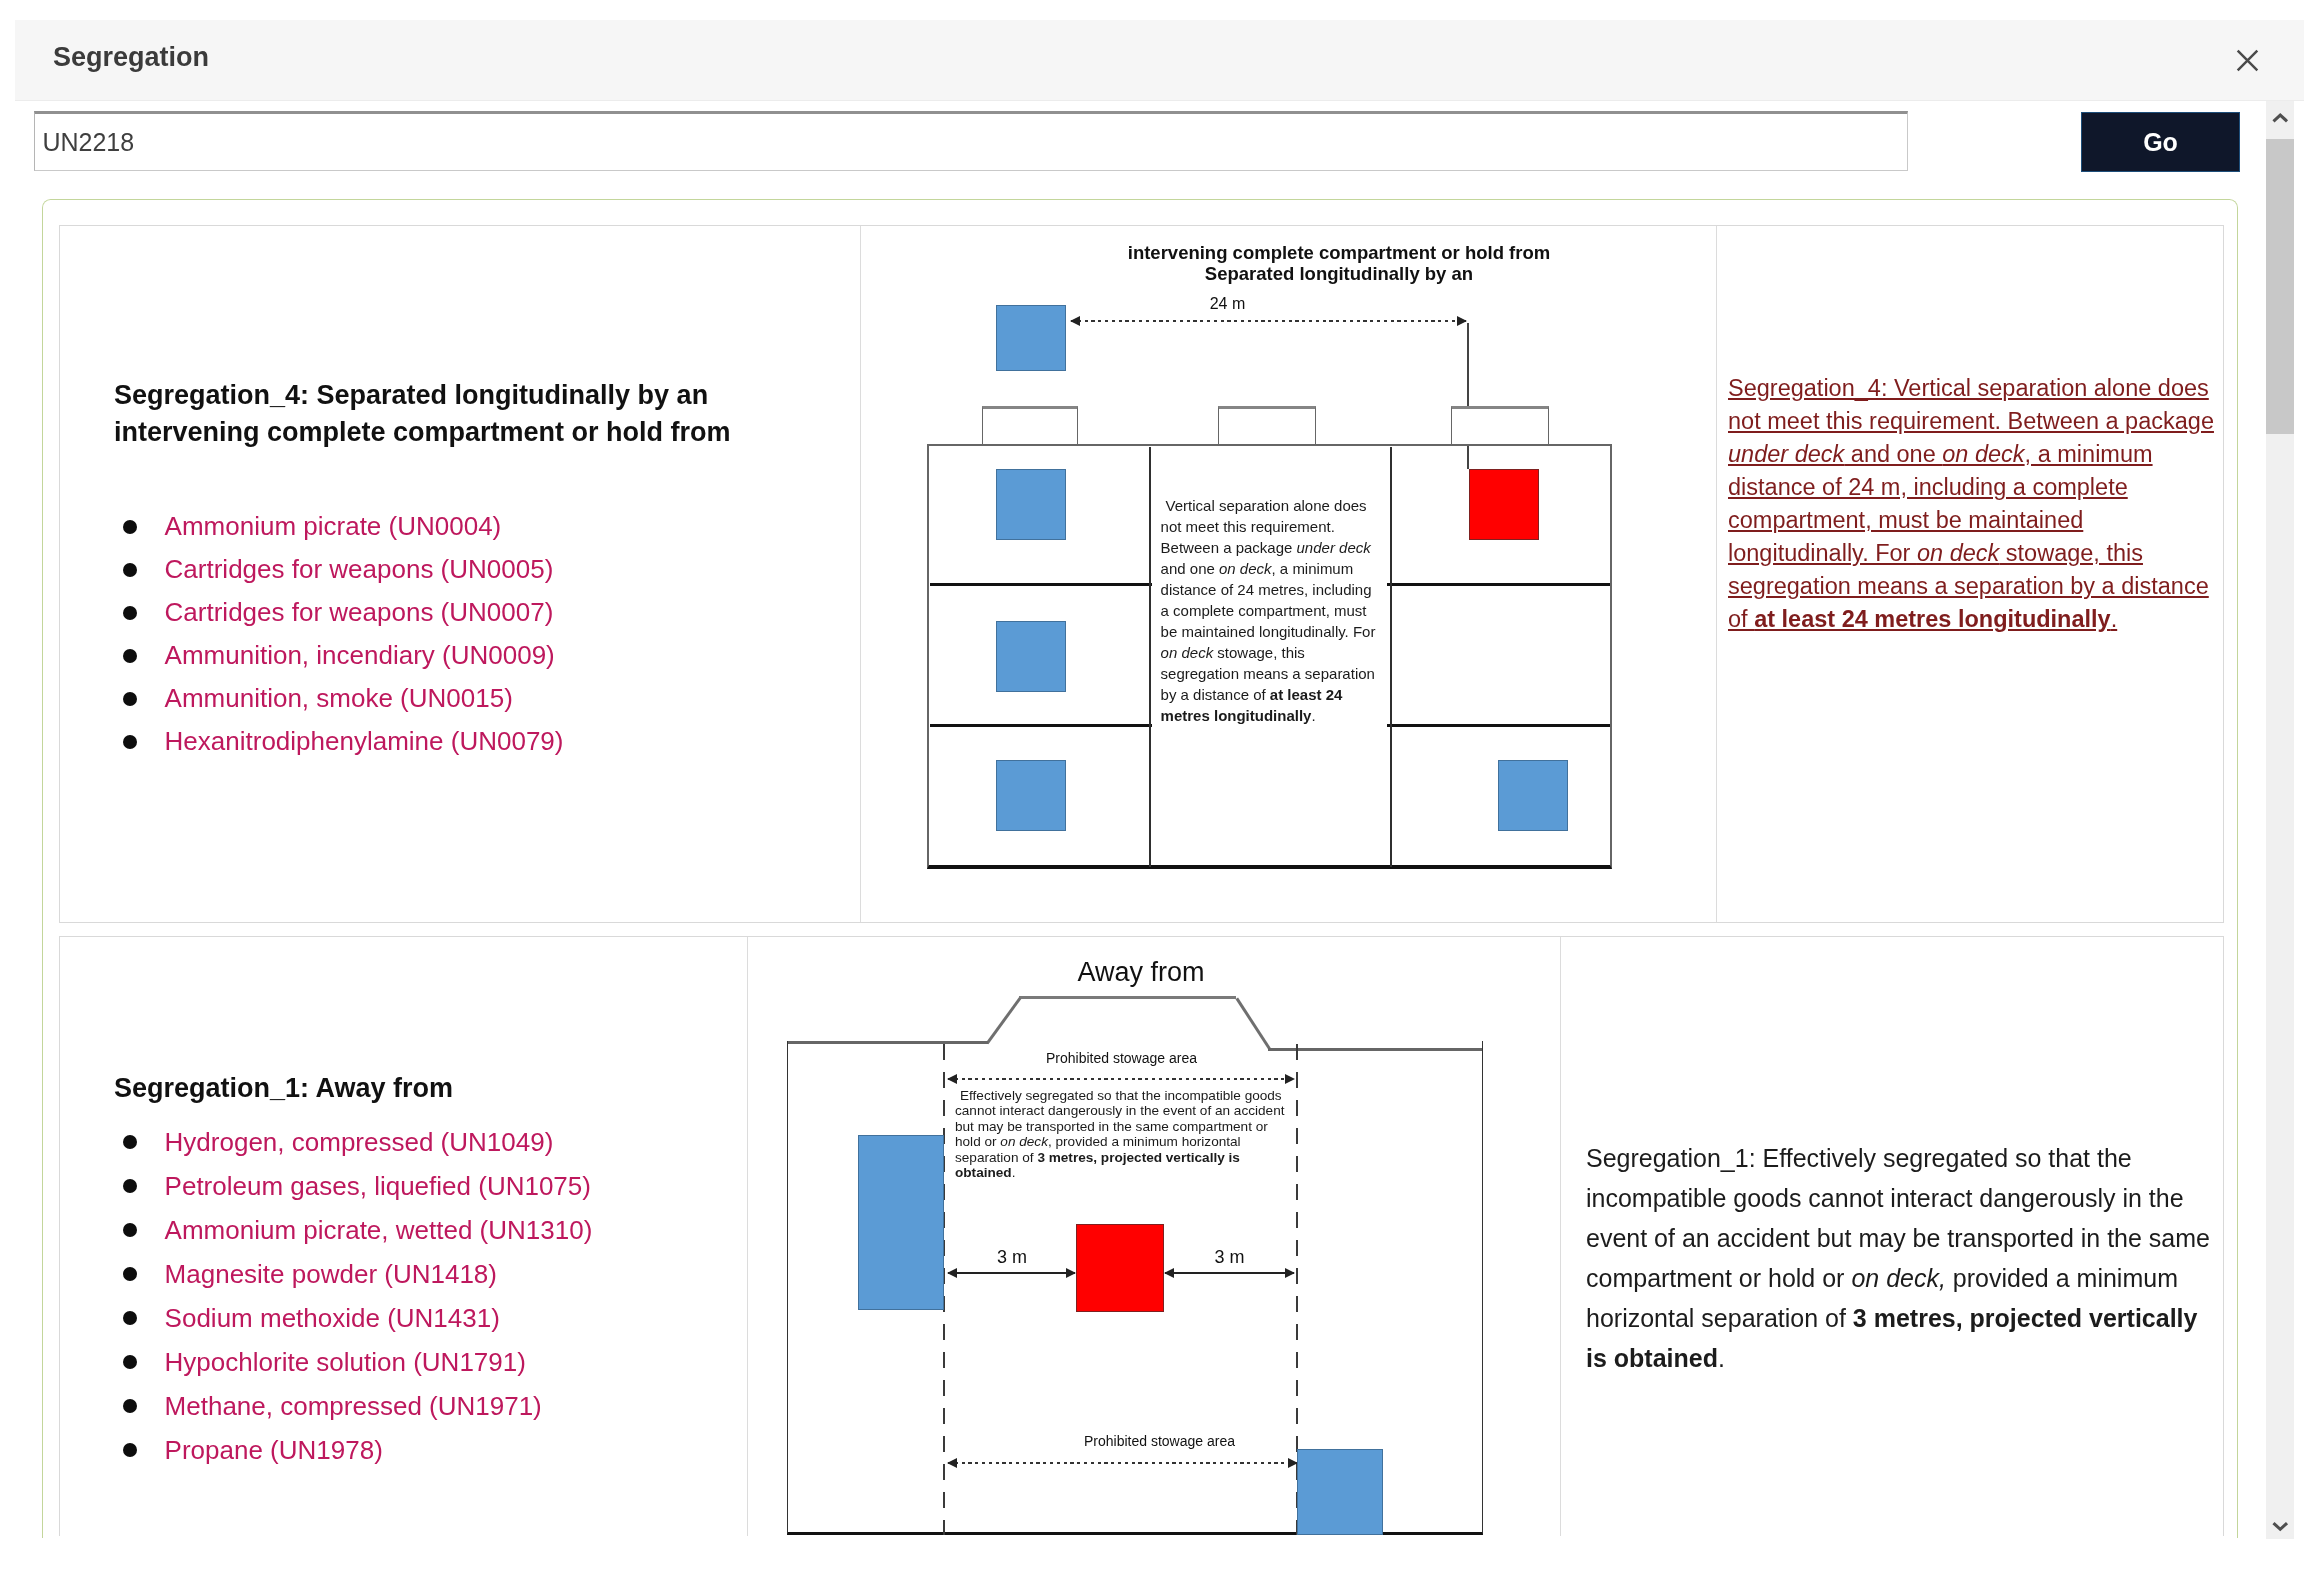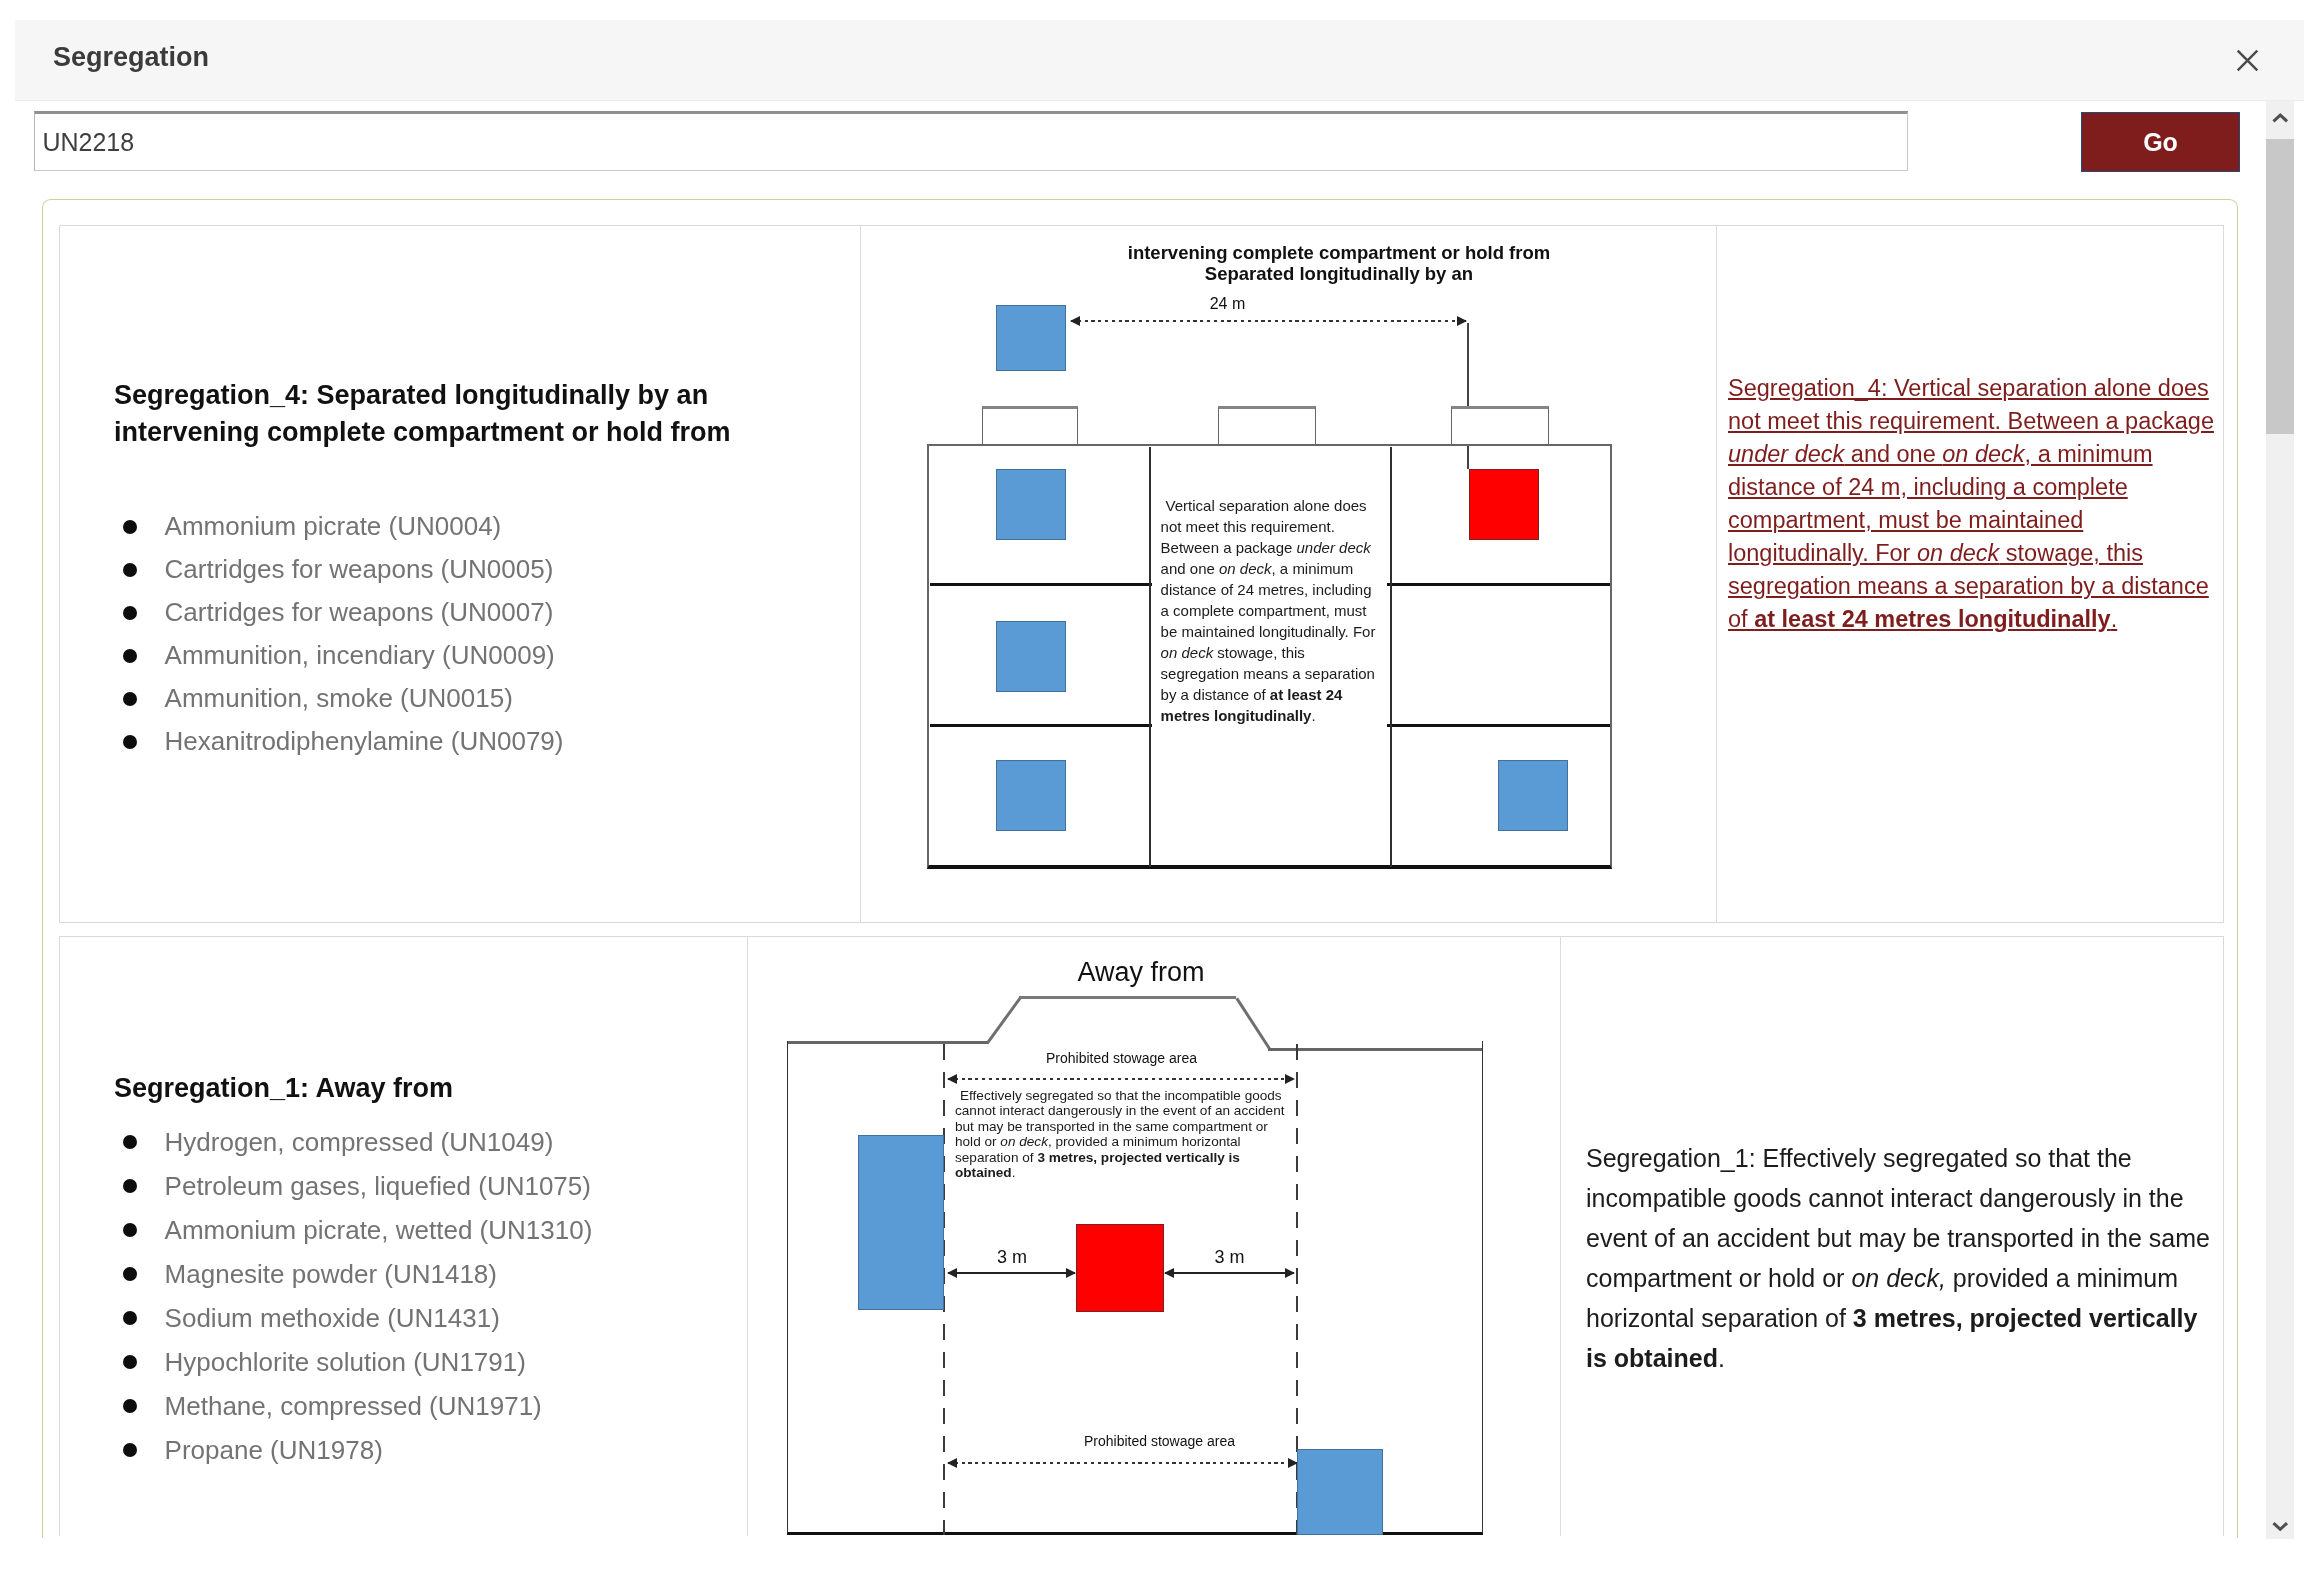"Go" .go-btn { background: #7f1d1d -> #0f172a }
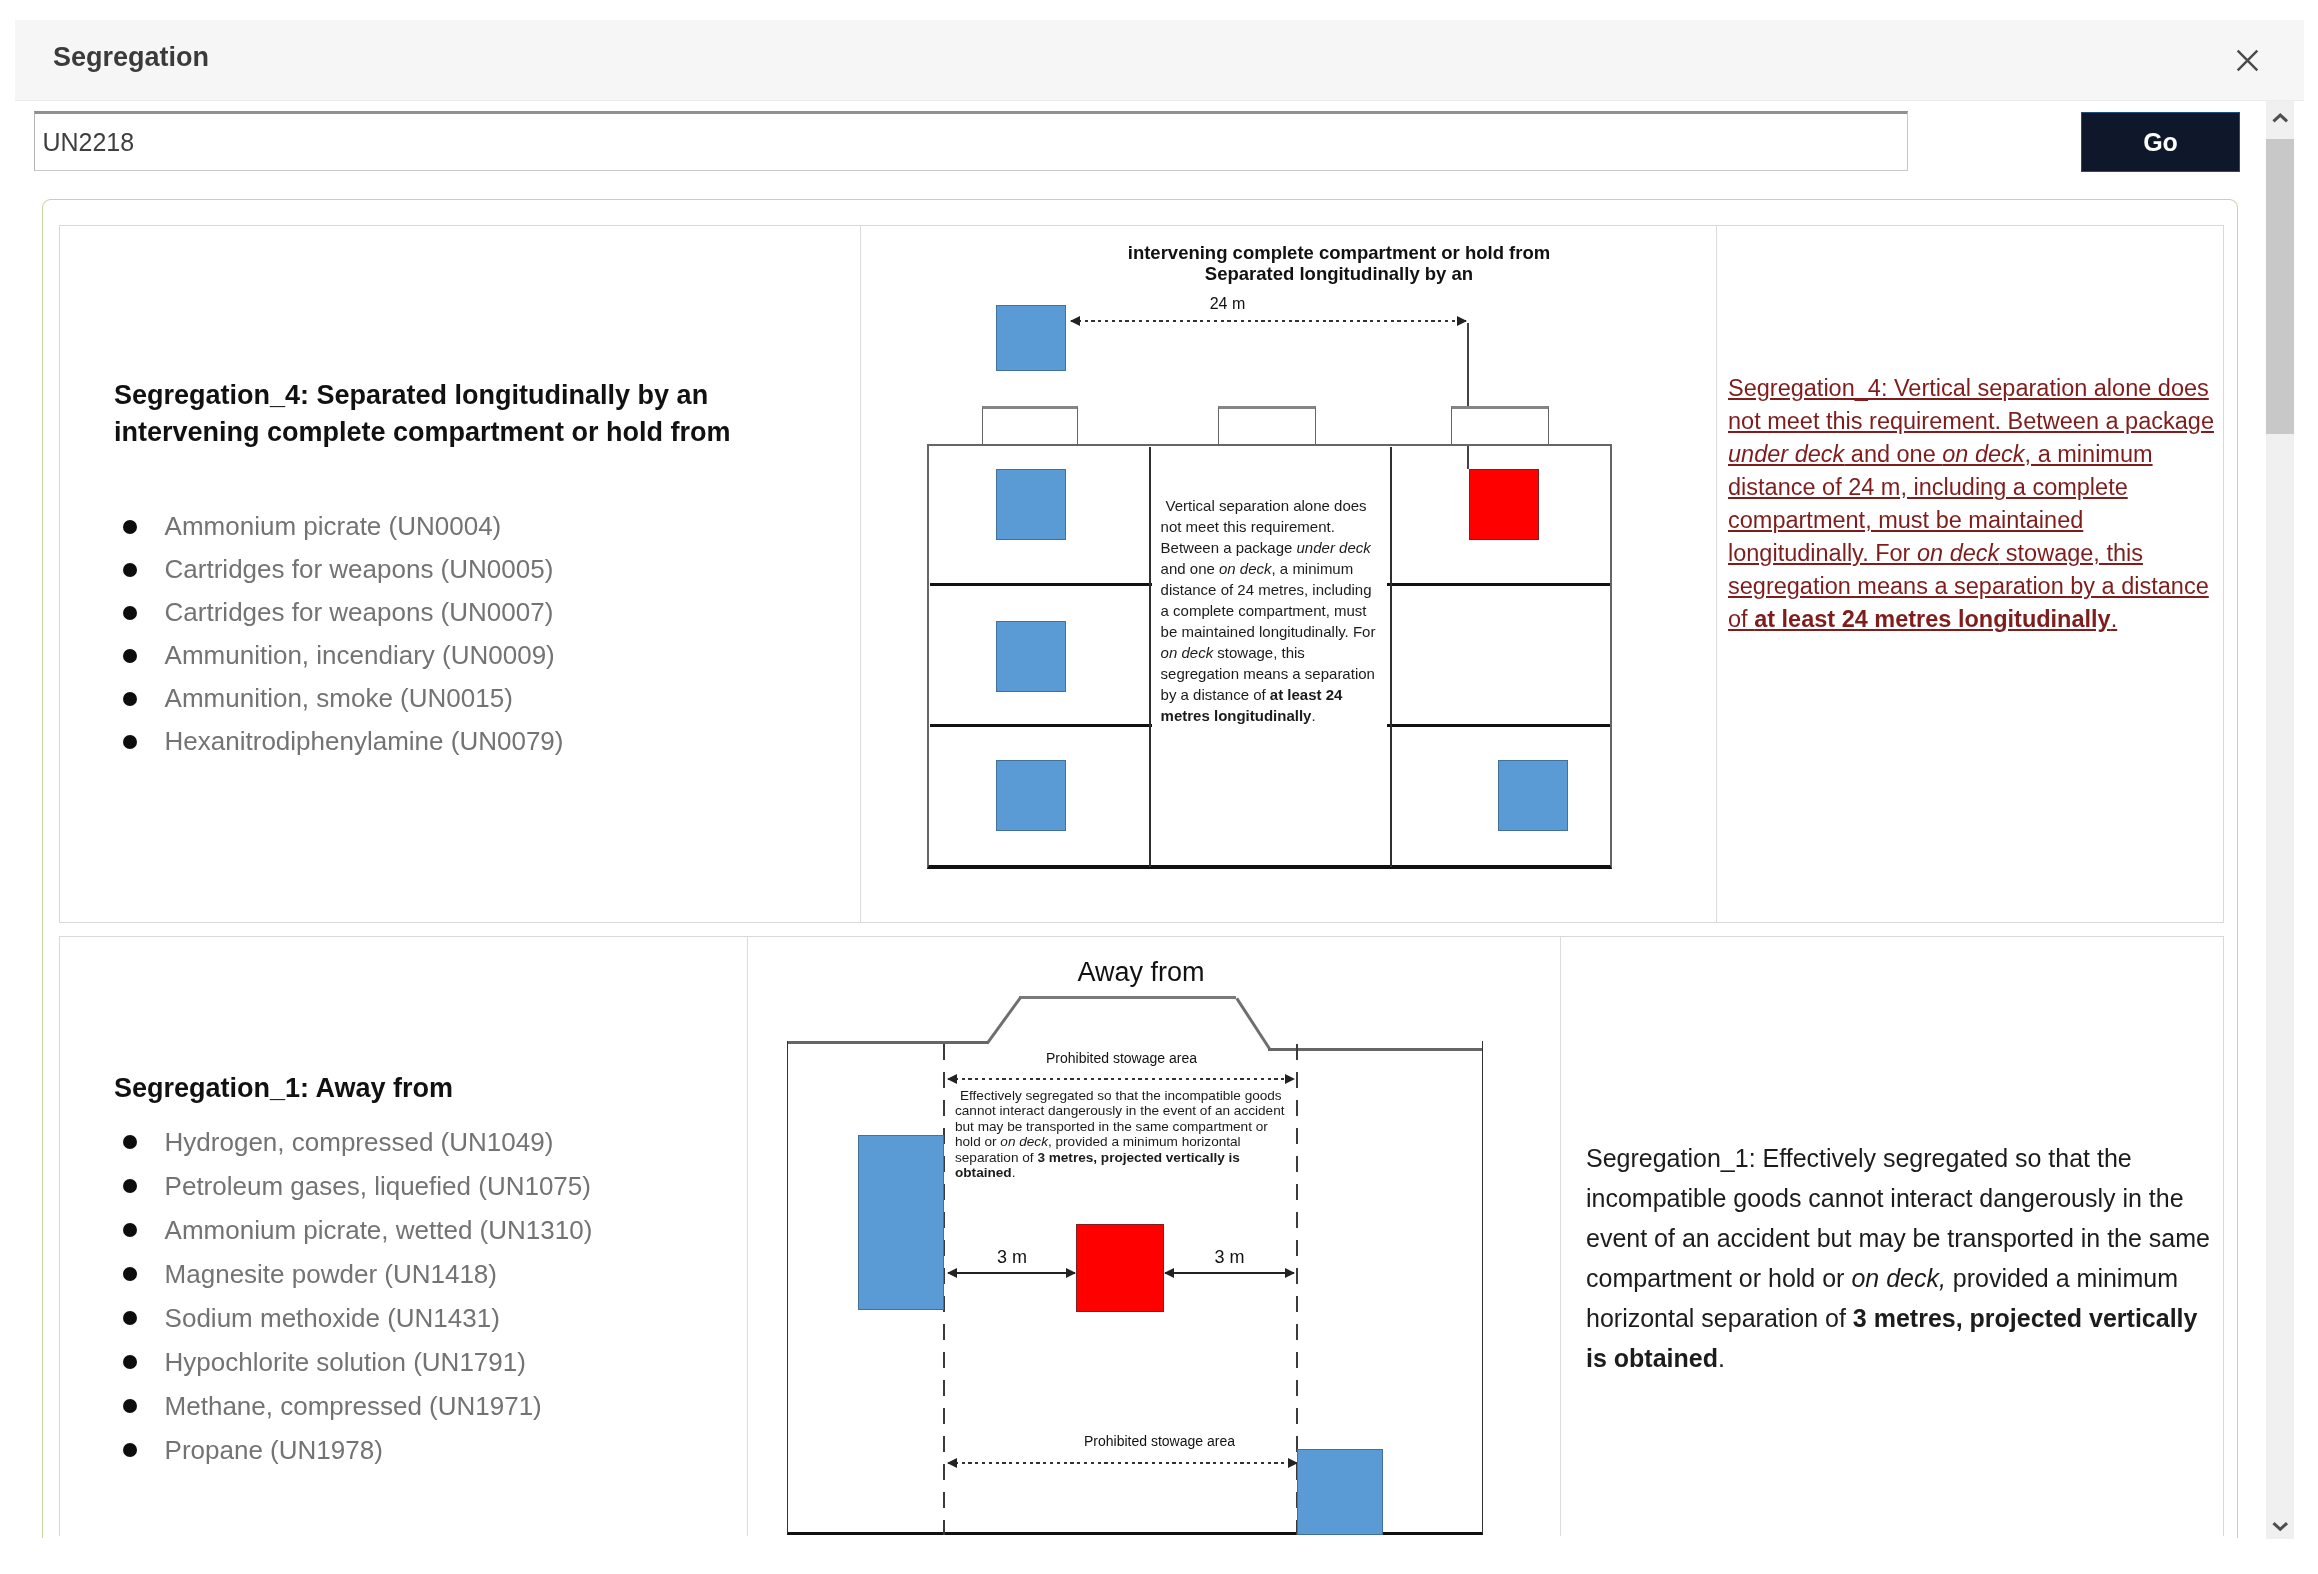"Ammonium picrate (UN0004)" .lst li { color: #737373 -> #be185d }
